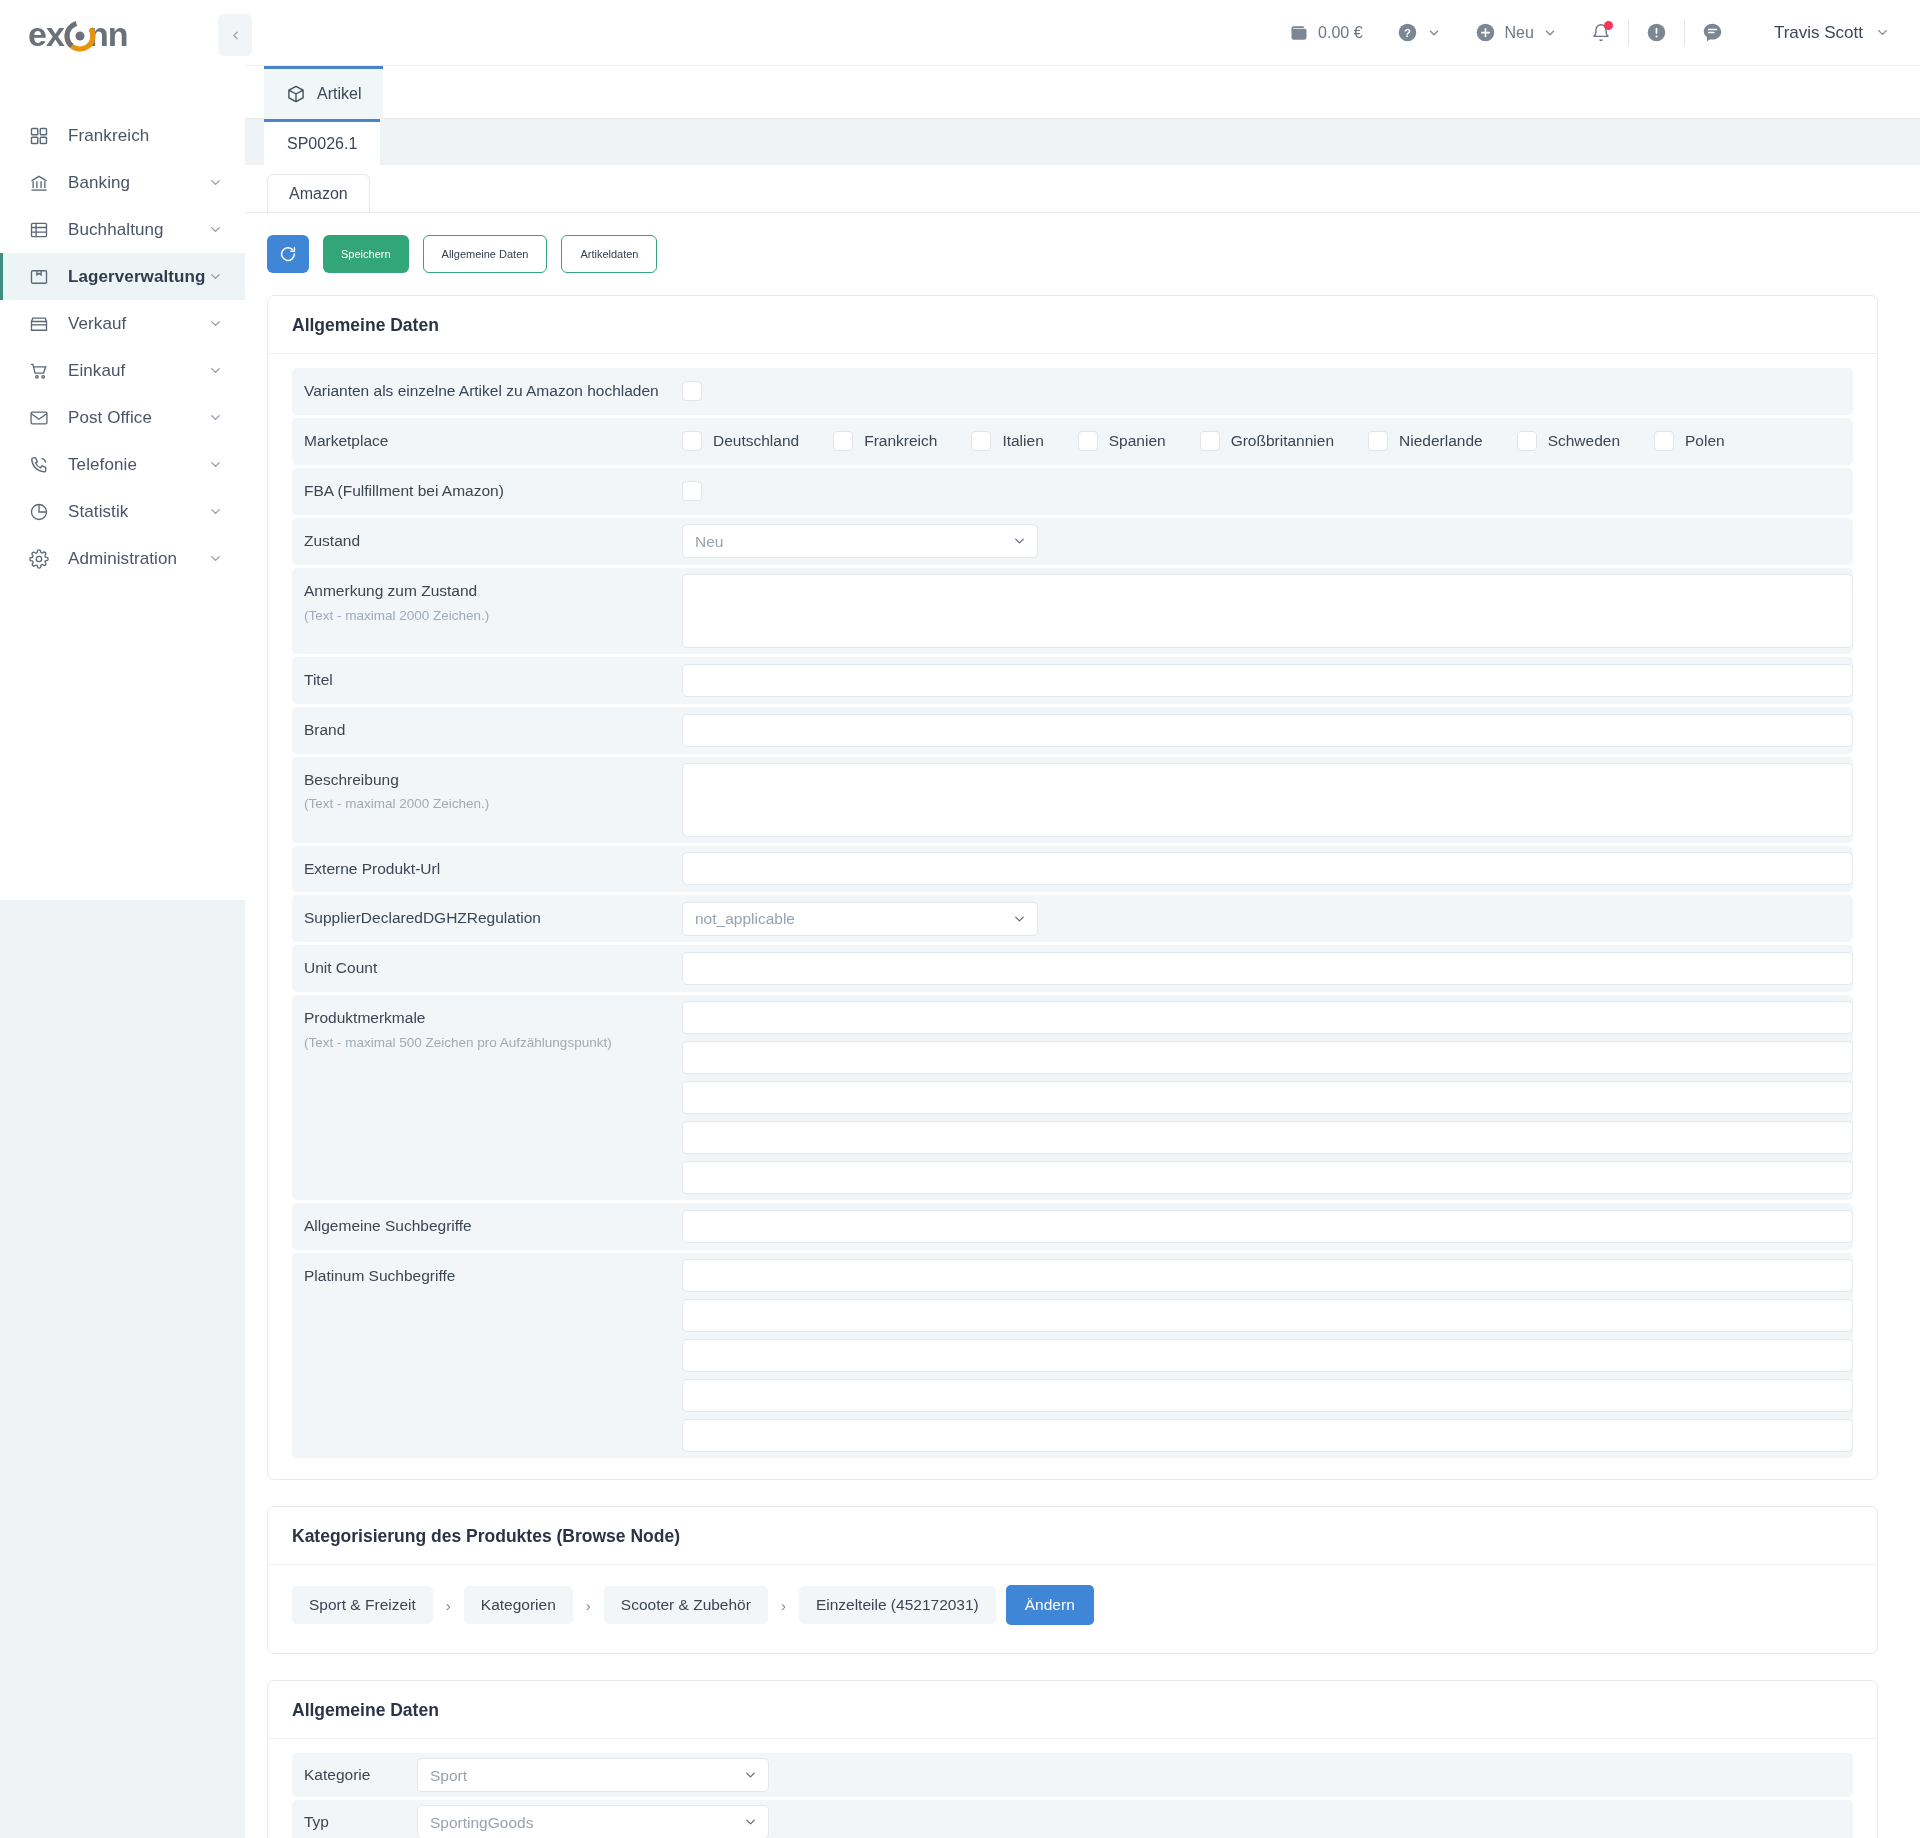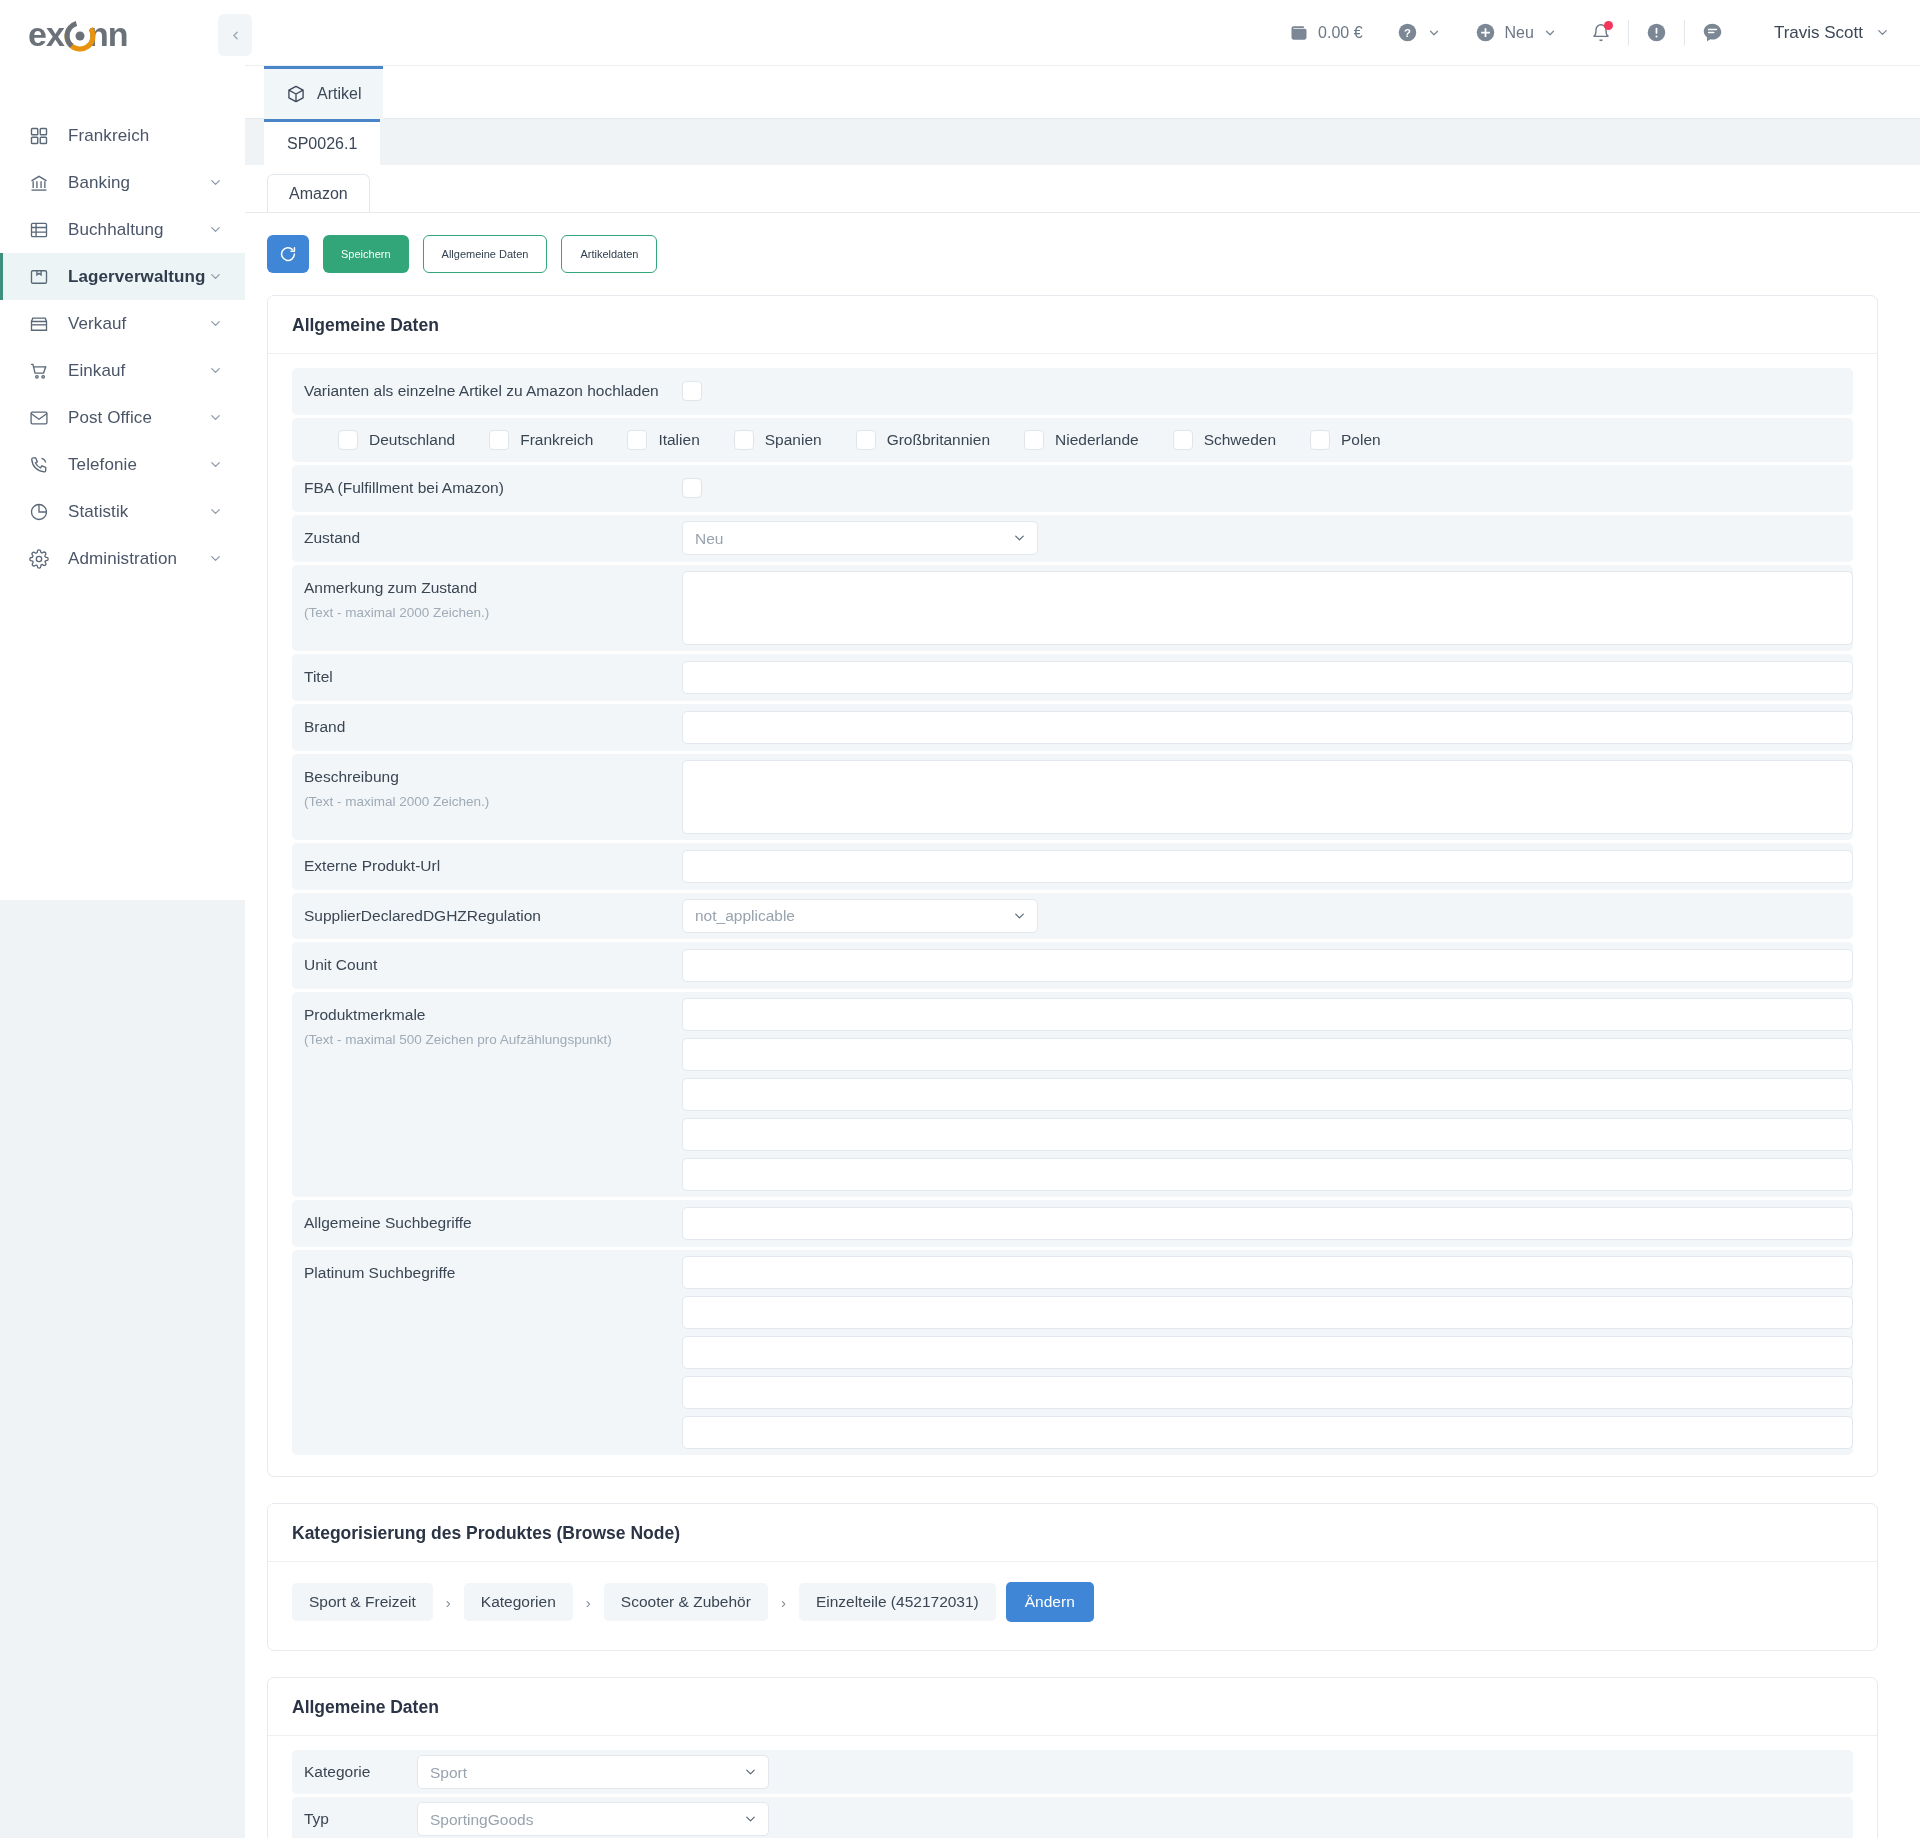"Marketplace" div.flabel { html: none -> <div>Marketplace</div> }
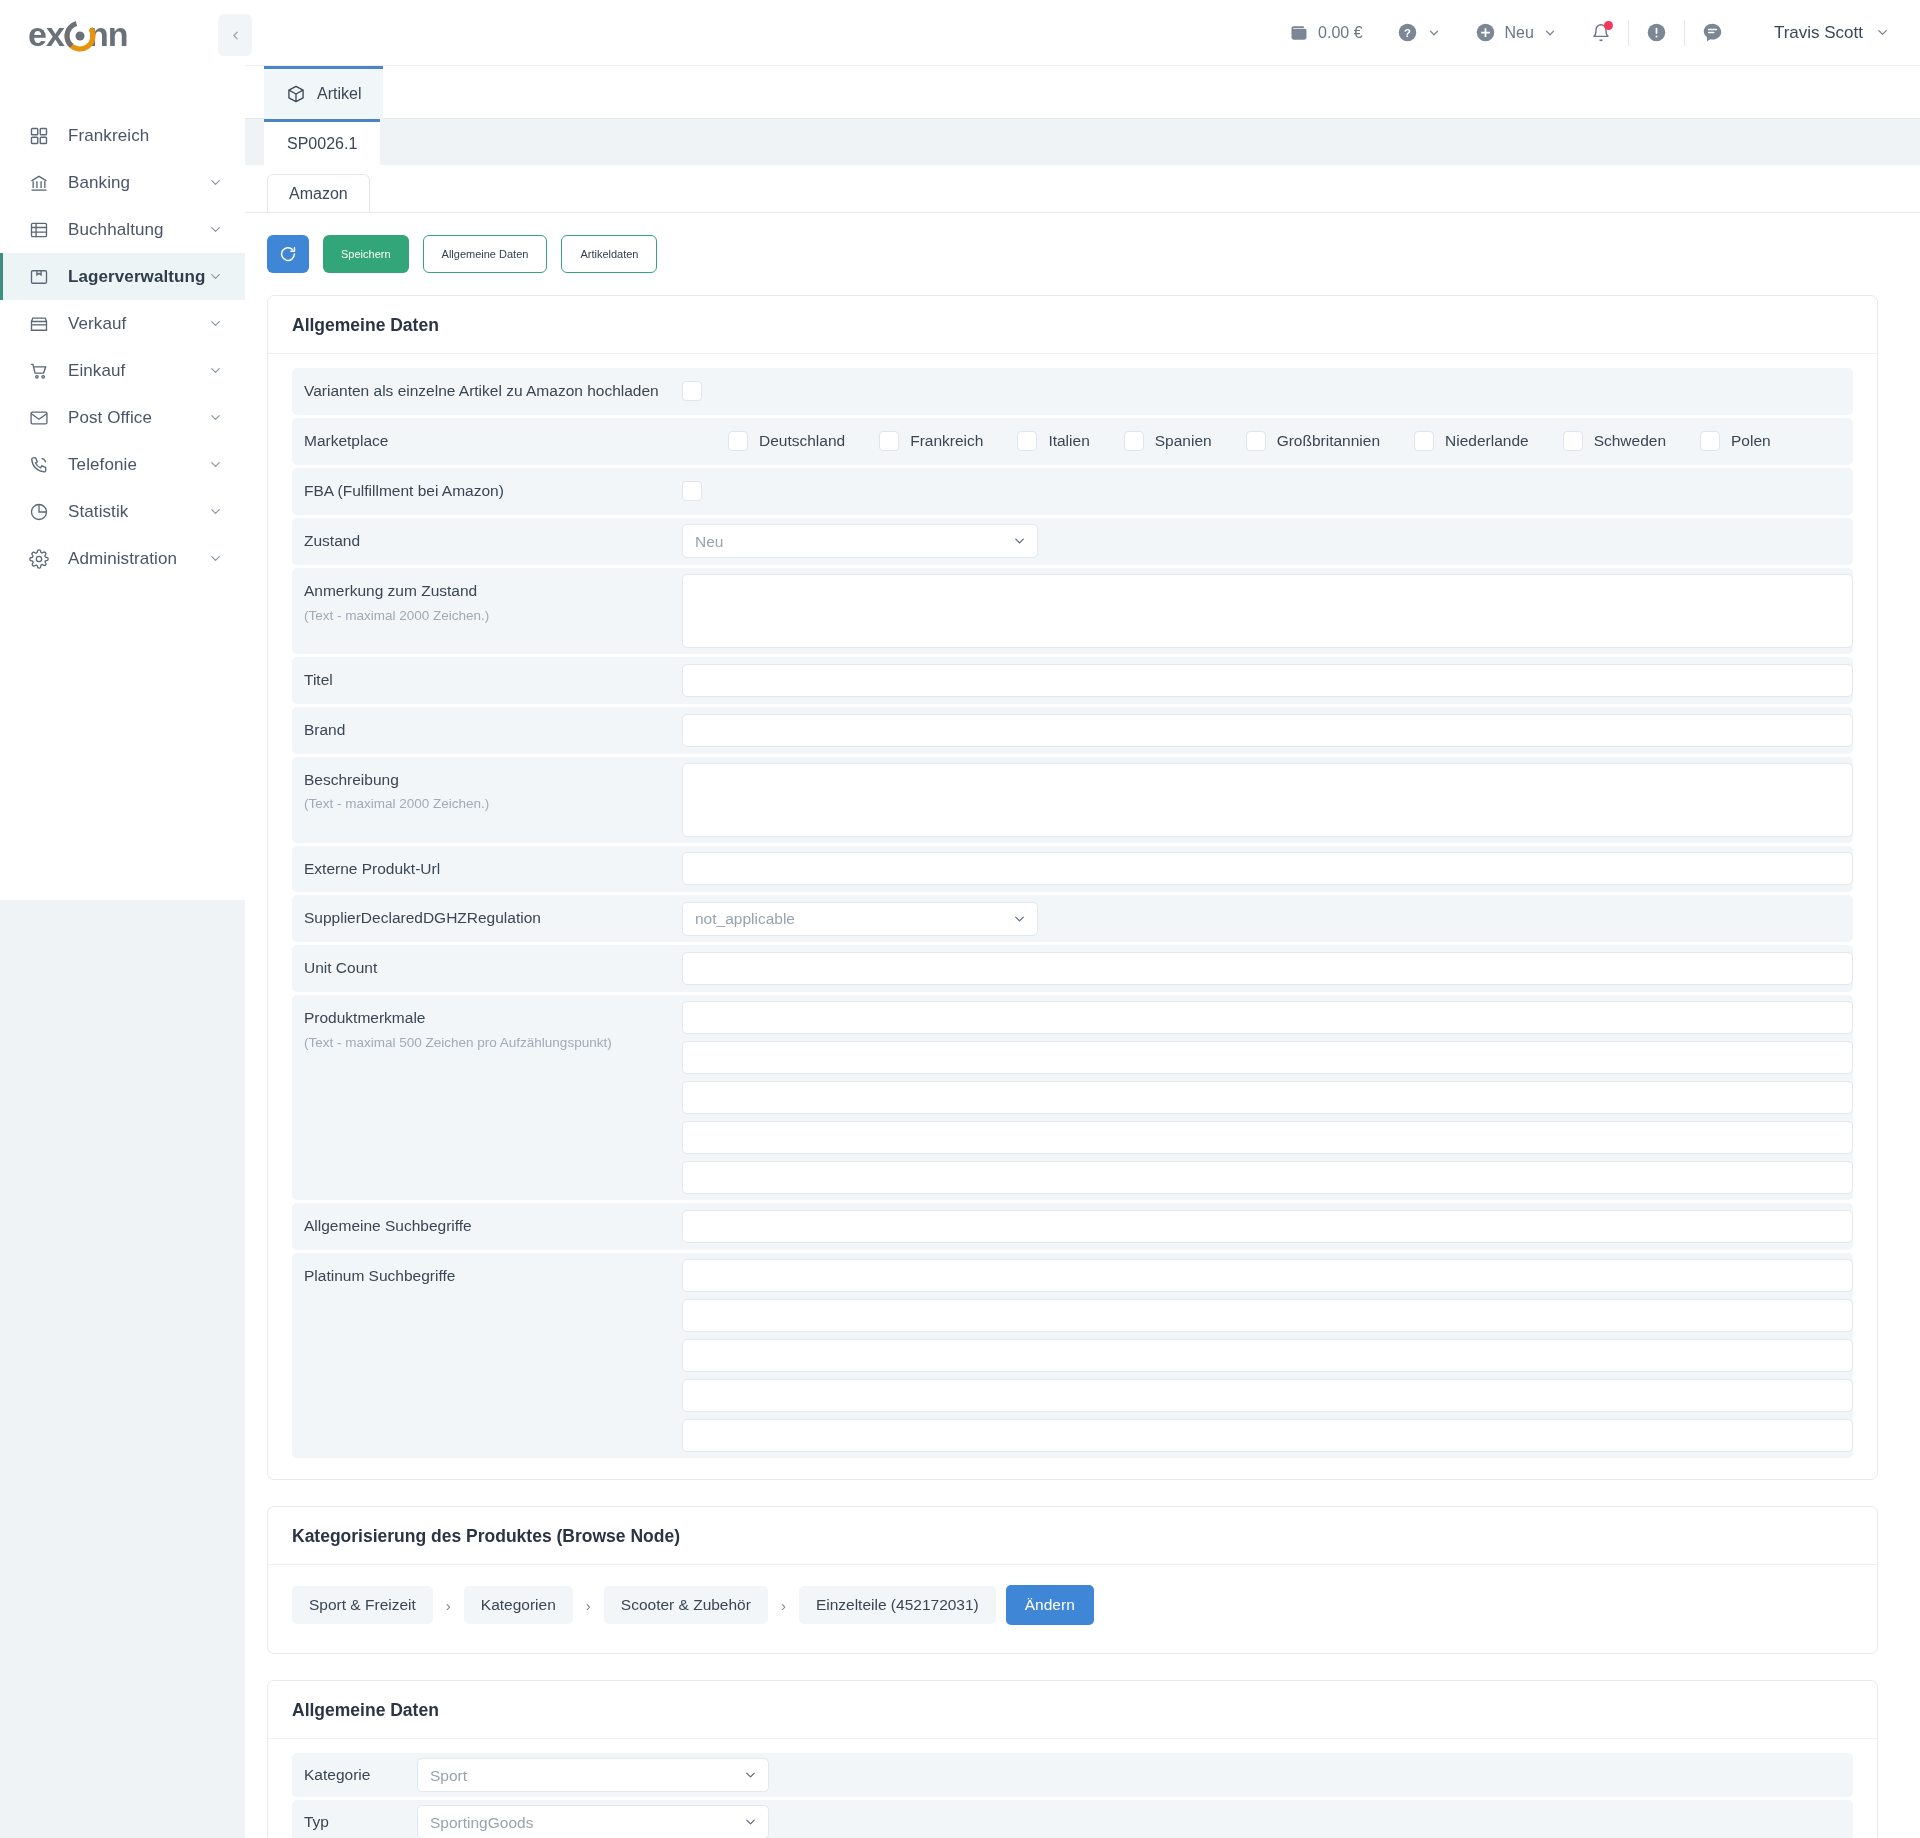"Deutschland" .mkt-list { margin-left: 46px -> none }
